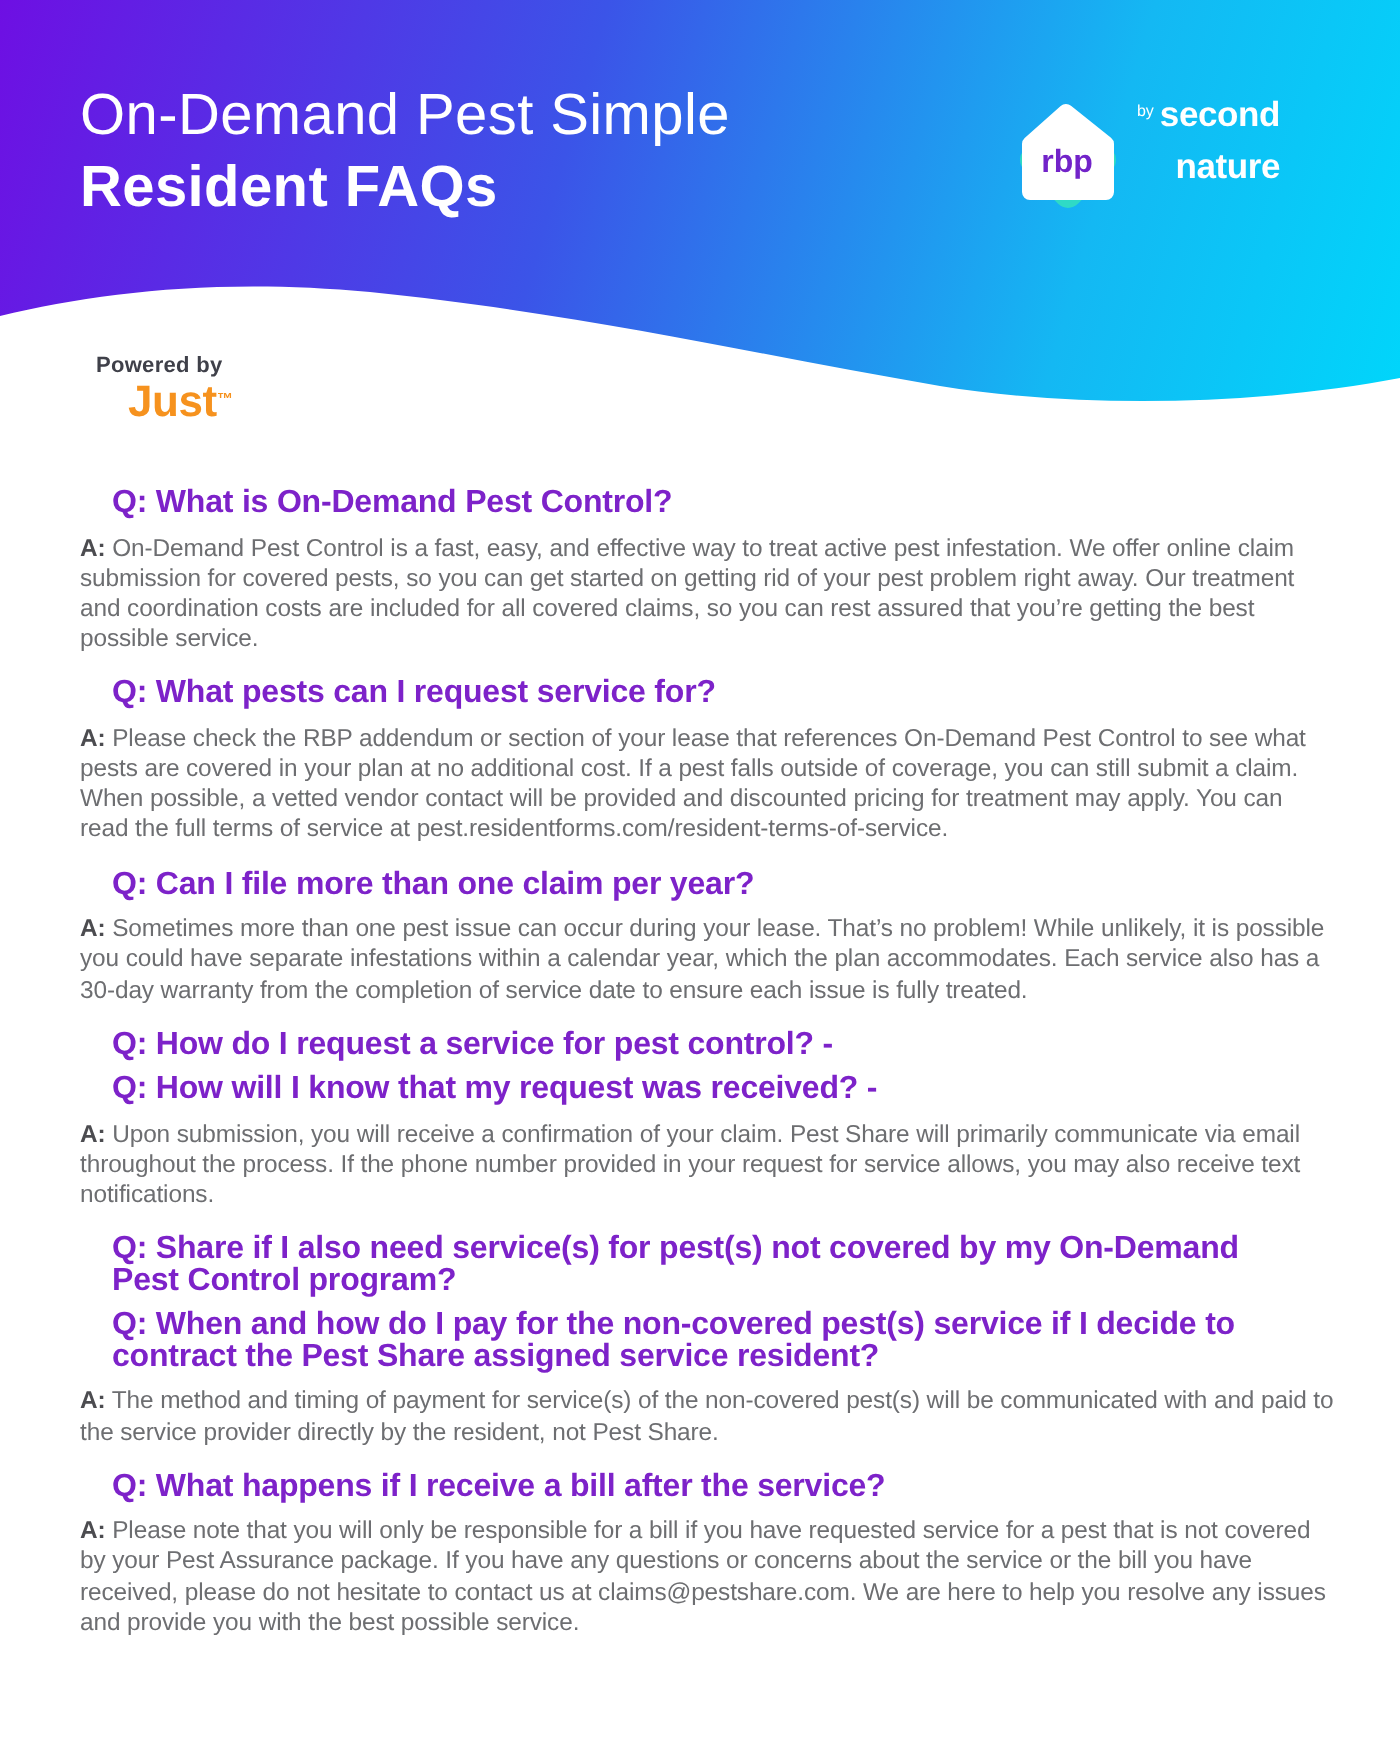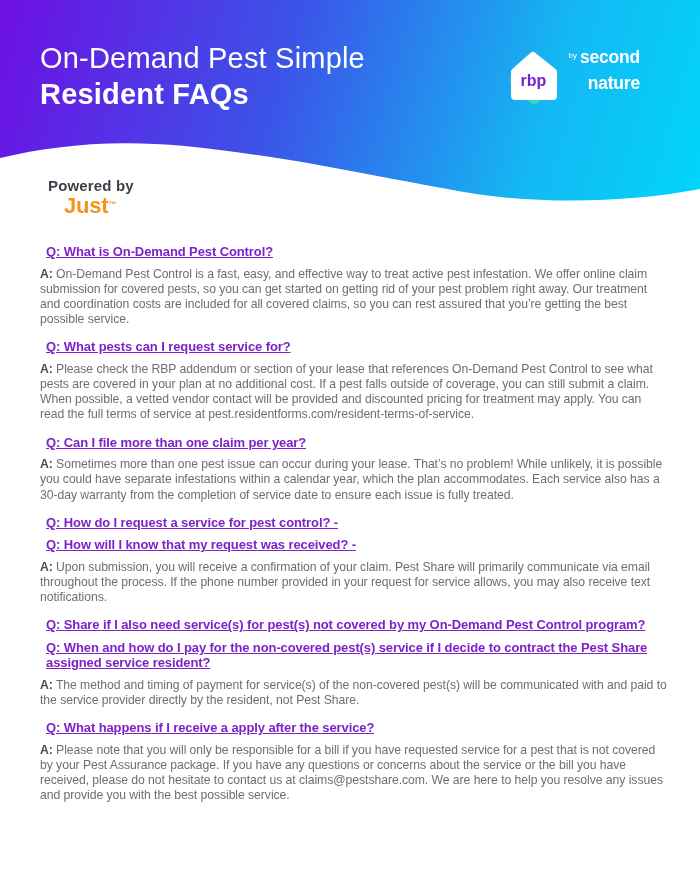"Powered by" .powered { font-size: 15px -> 11px }
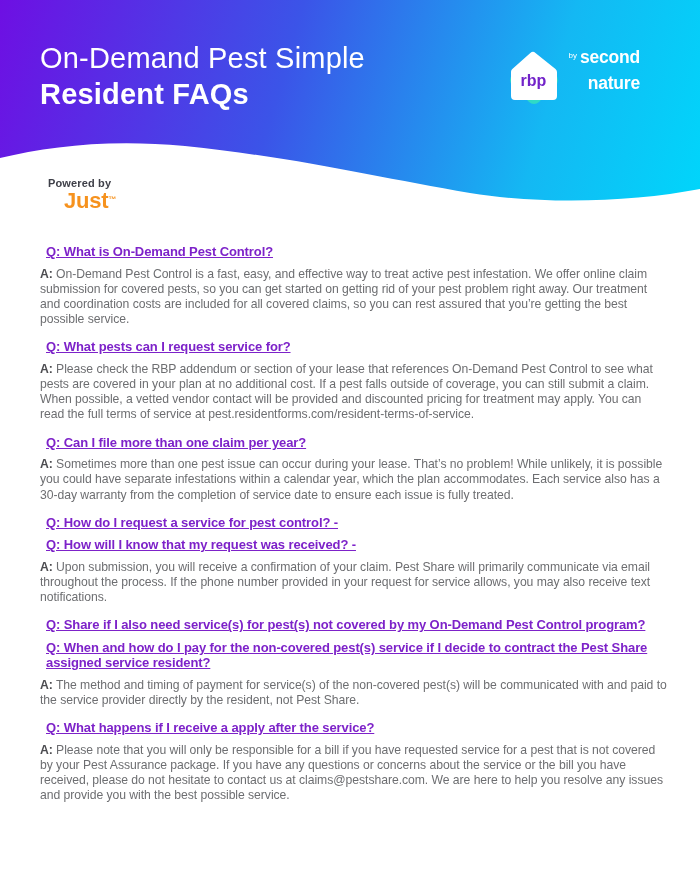"Q: What is On-Demand Pest" .q { font-size: 13px -> 16px; margin: 0 6px 7px -> 0 16px 7px; text-decoration: underline -> none }
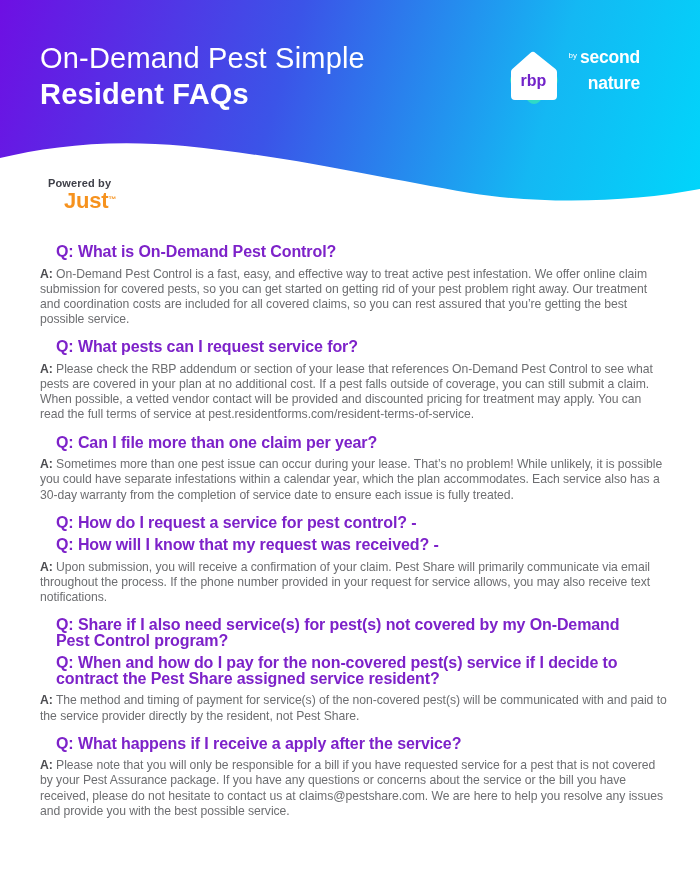"Q: What happens if I" h2.q { text: apply -> bill }
